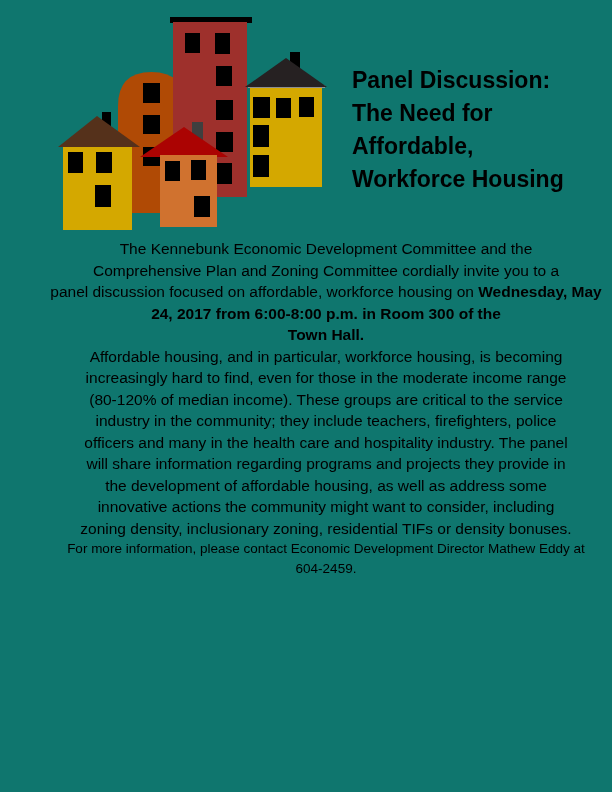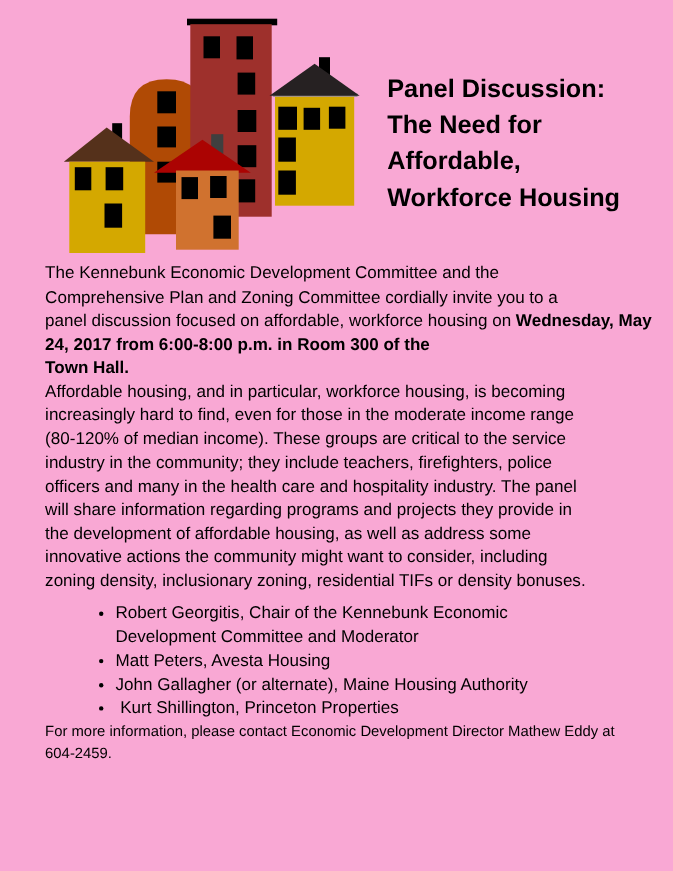"Panel Discussion:" .page { background: #f9a8d4 -> #0f766e }
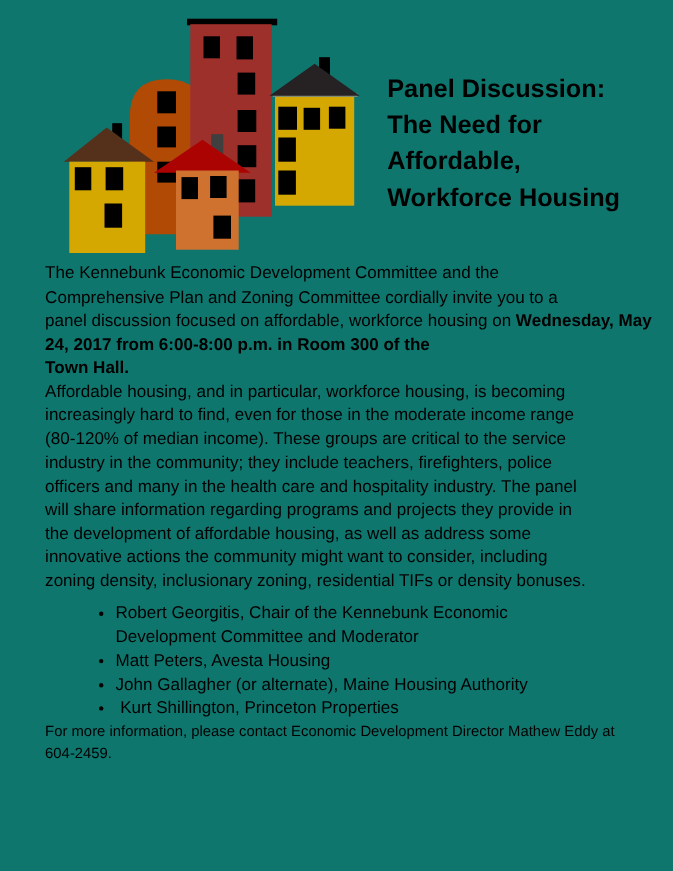"The Kennebunk Economic Development" .content { text-align: none -> center }
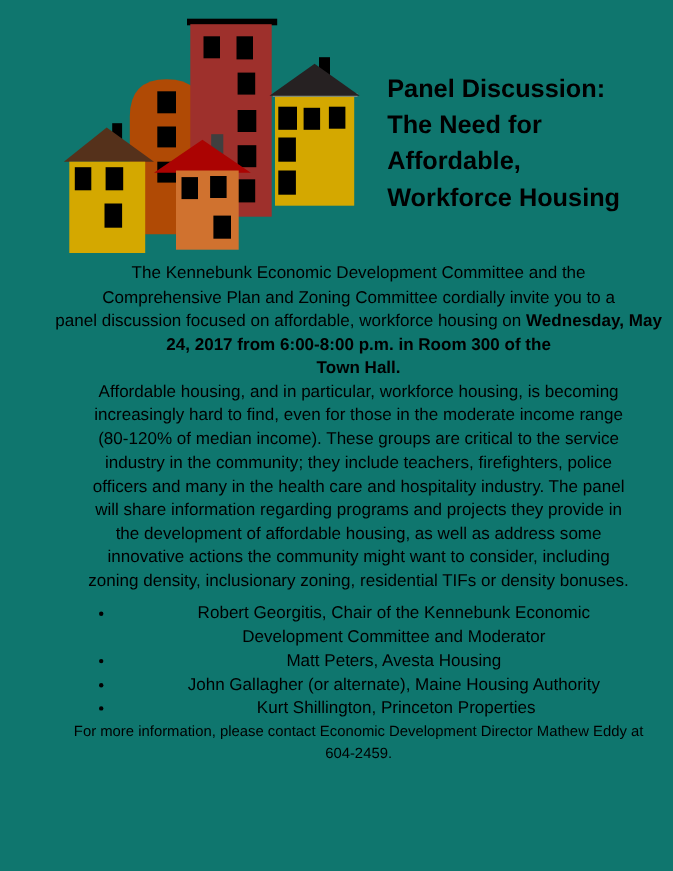"Robert Georgitis, Chair of the" ul.speakers { html: <ul> <li>Robert Georgitis, Chair of the Kennebunk Economic Development Committee and Moderator</li> <li>Matt Peters, Avesta Housing</li> <li>John Gallagher (or alternate), Maine Housing Authority</li> <li>&nbsp;Kurt Shillington, Princeton Properties</li> </ul> -> none }
